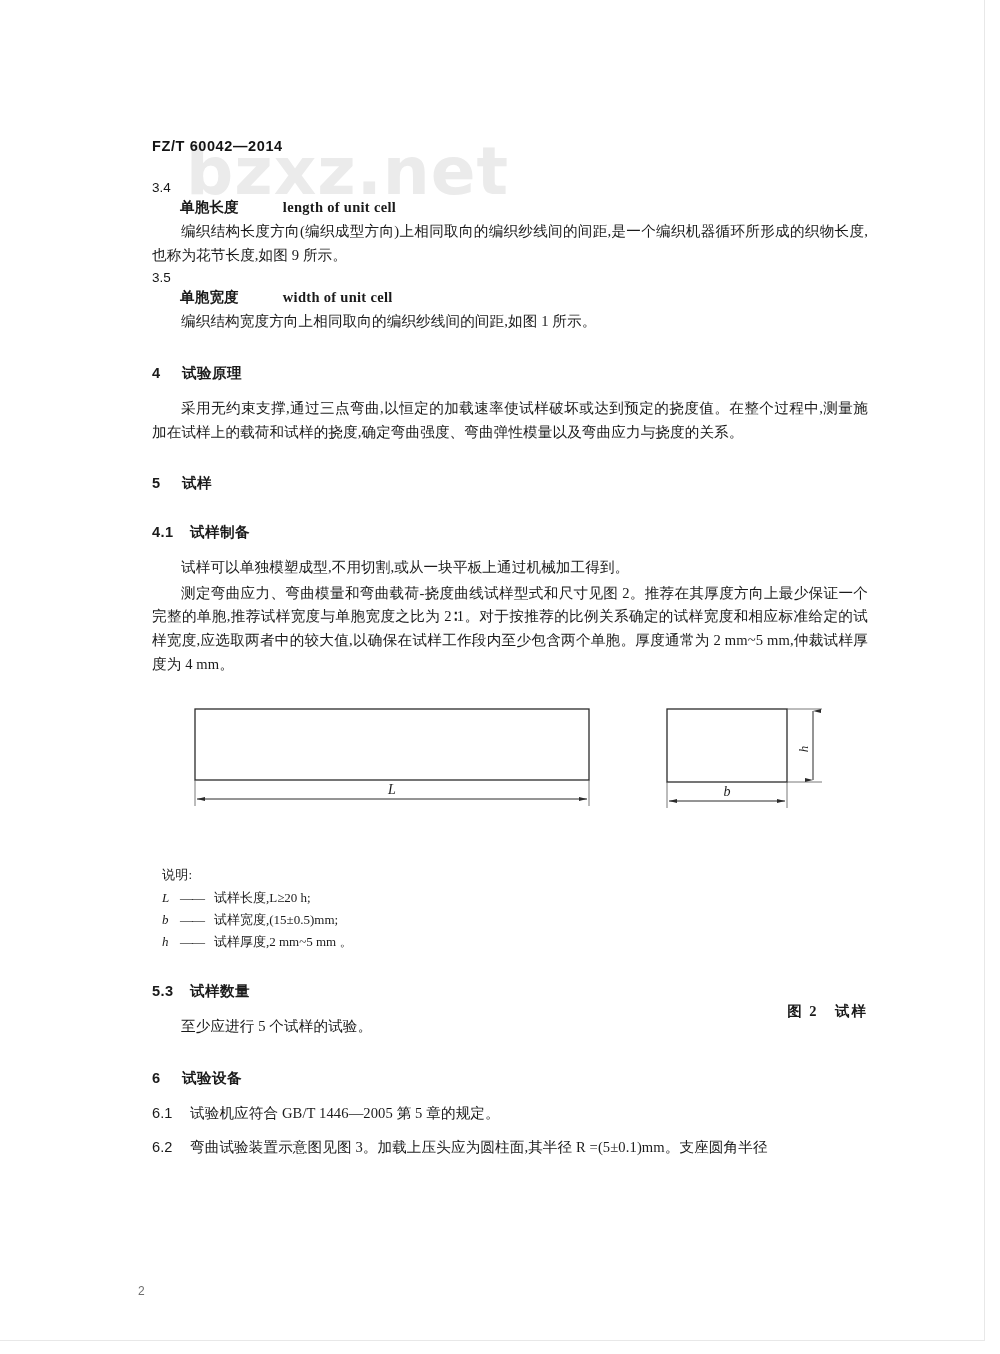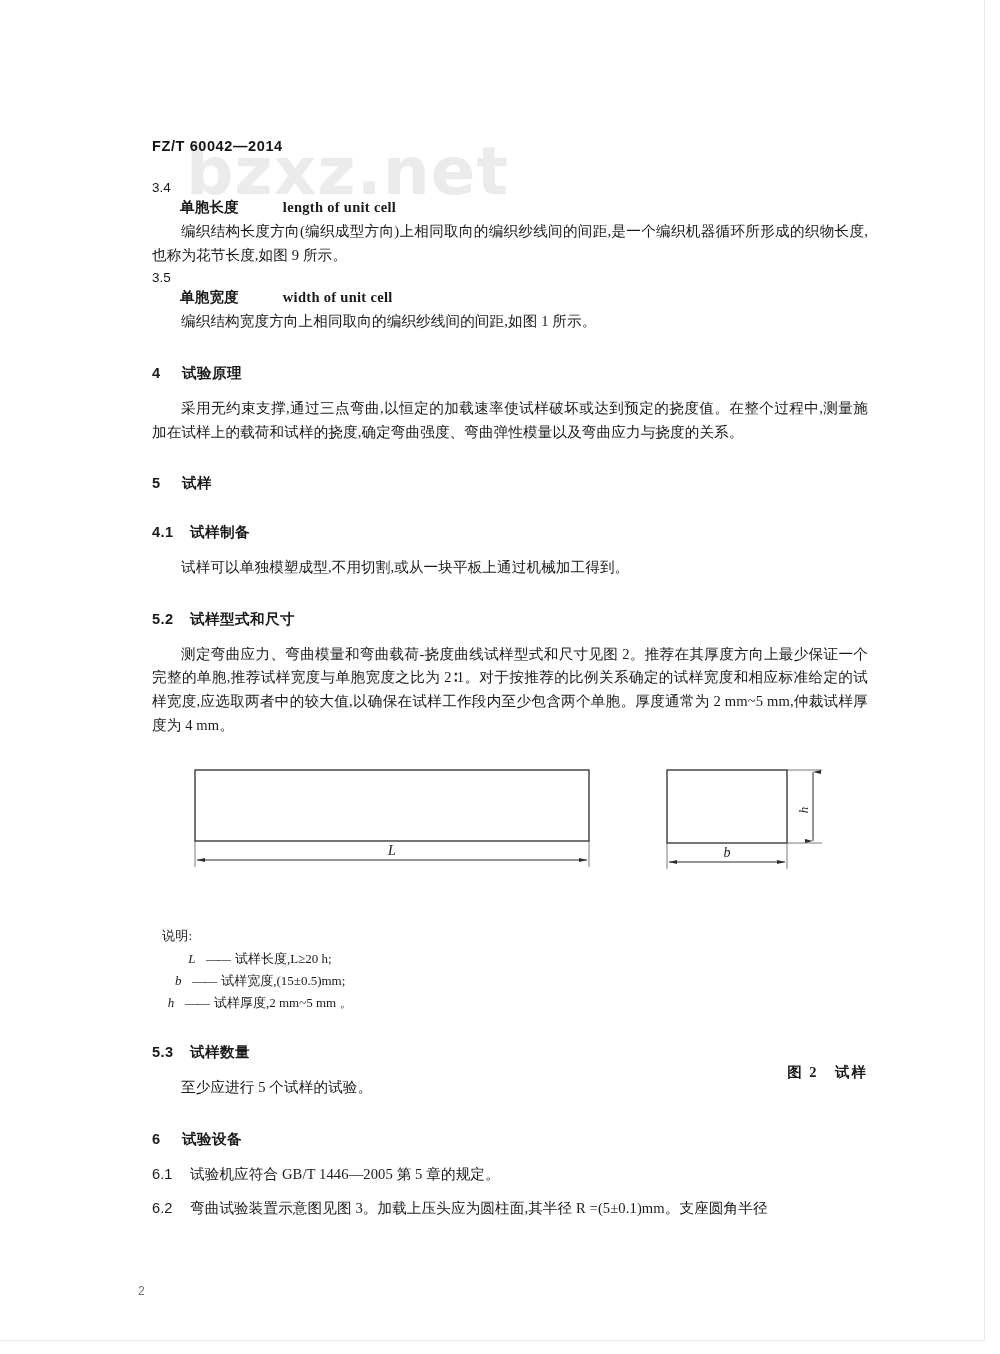"5.2 试样型式和尺寸" div.heading { html: <div> <span>5.2</span><span>试样型式和尺寸</span> </div> -> none }
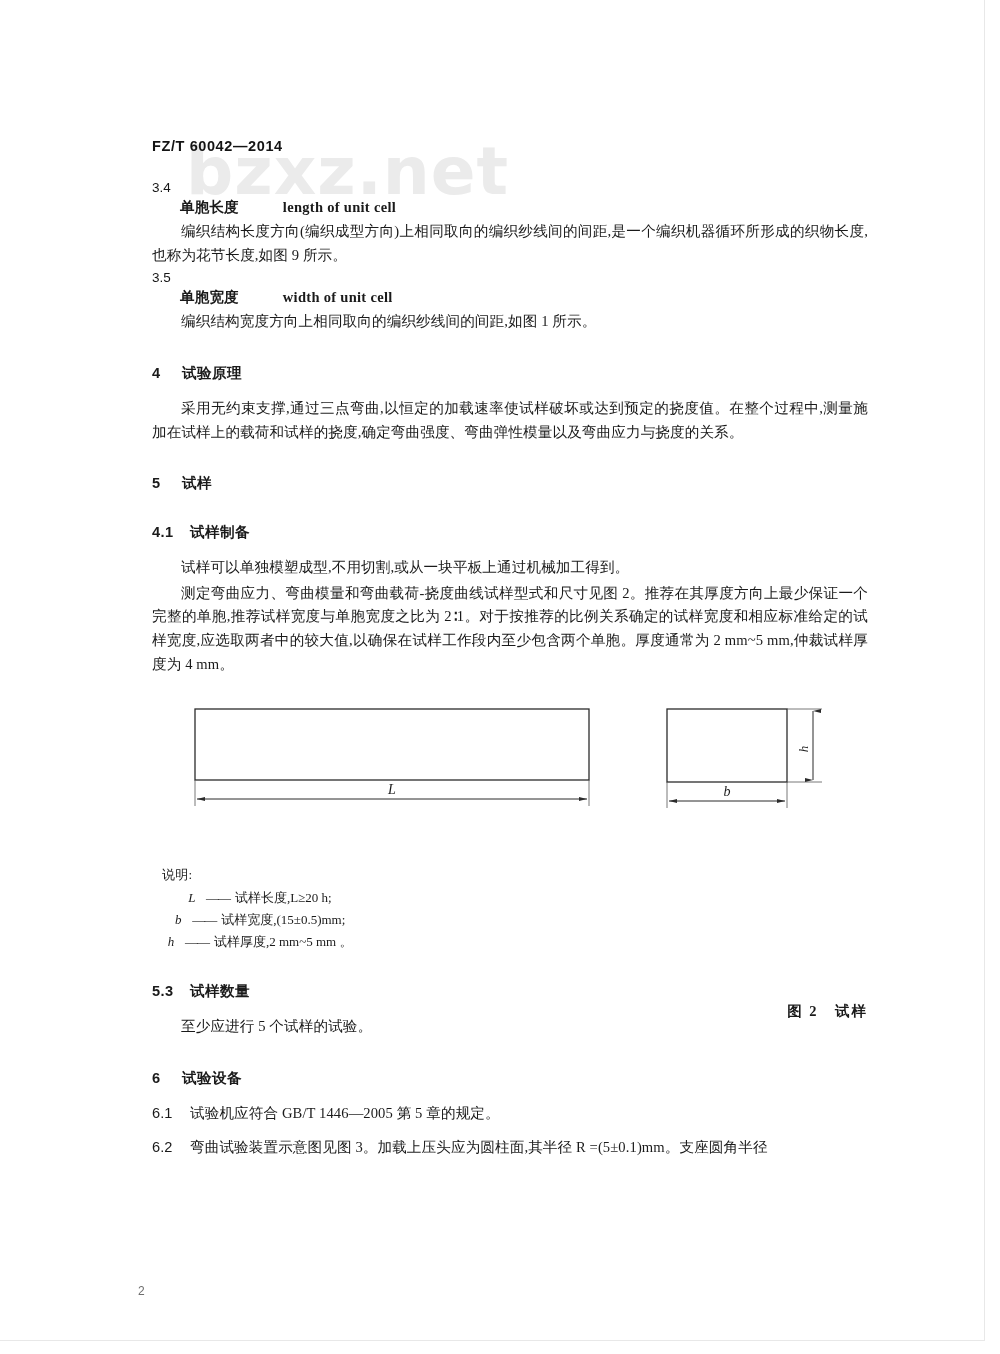"L —— 试样长度,L≥20 h;" .fig-legend .leg-row { text-align: center -> none }
